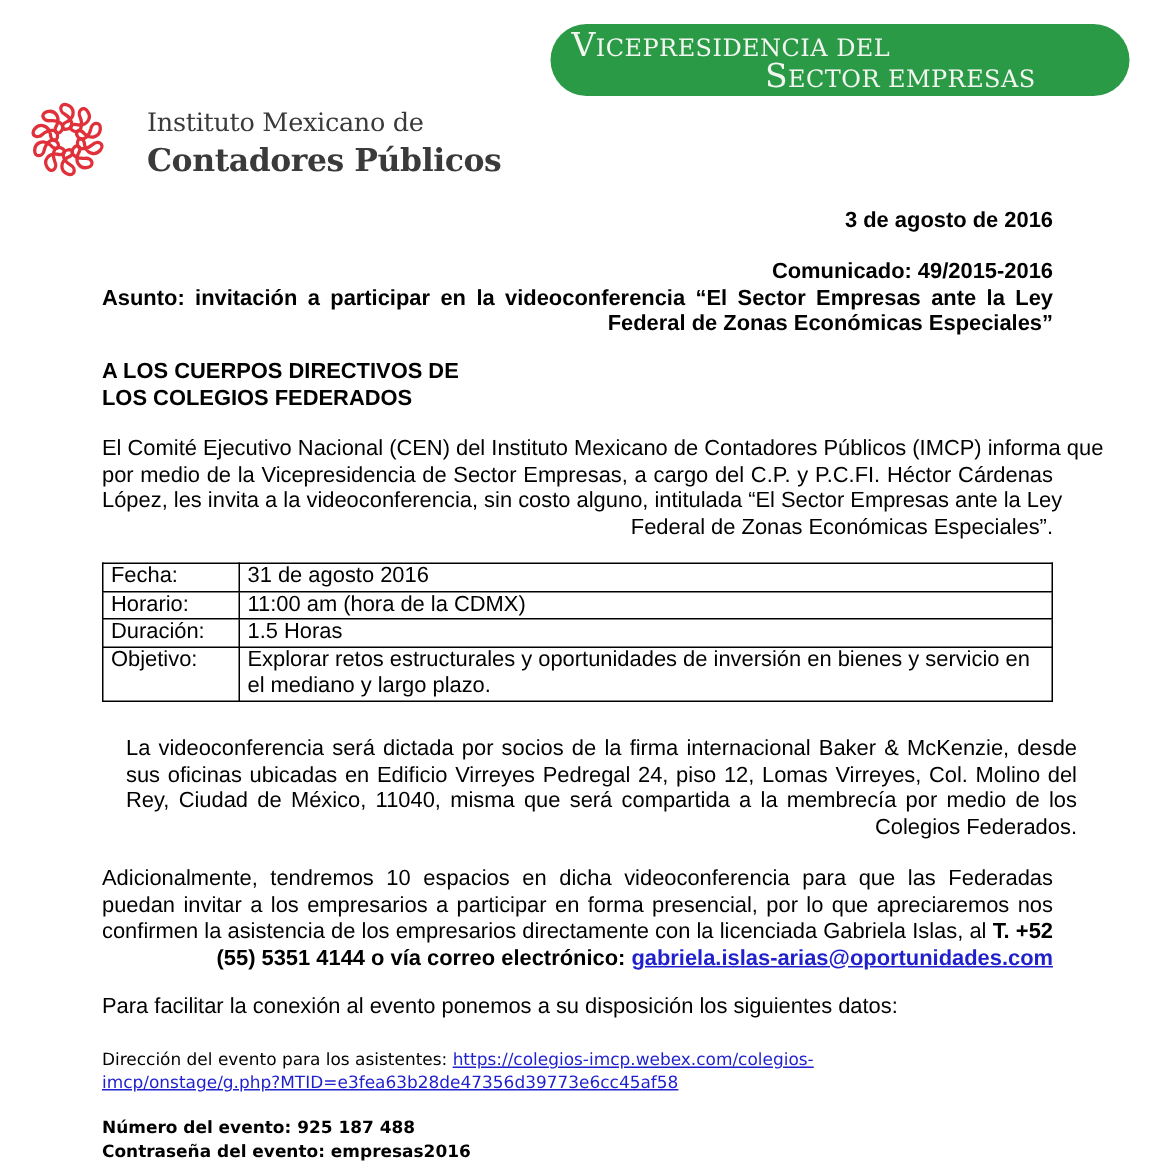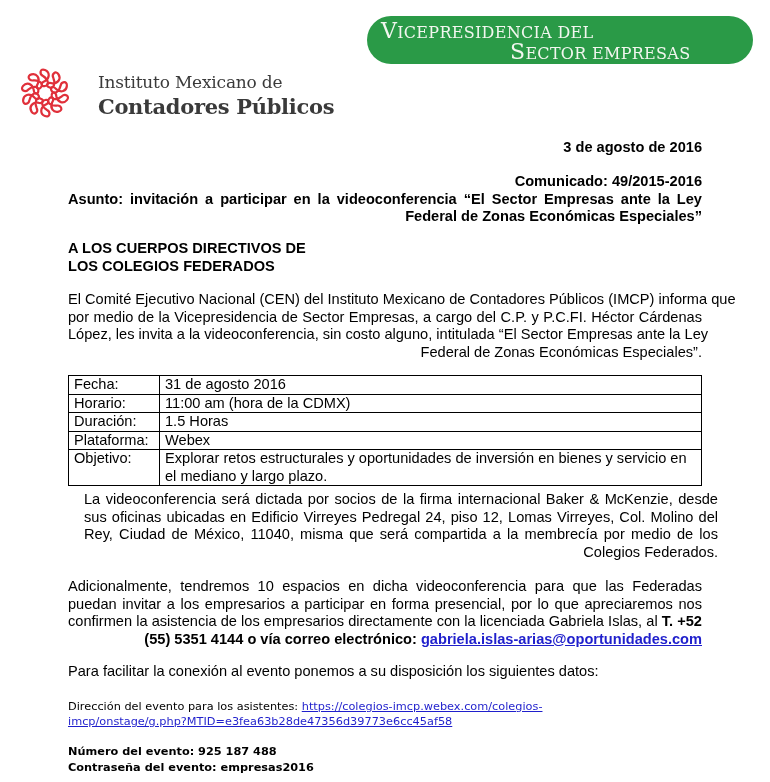"Plataforma:" tr { html: <tr> <td>Plataforma:</td> <td>Webex</td> </tr> -> none }
